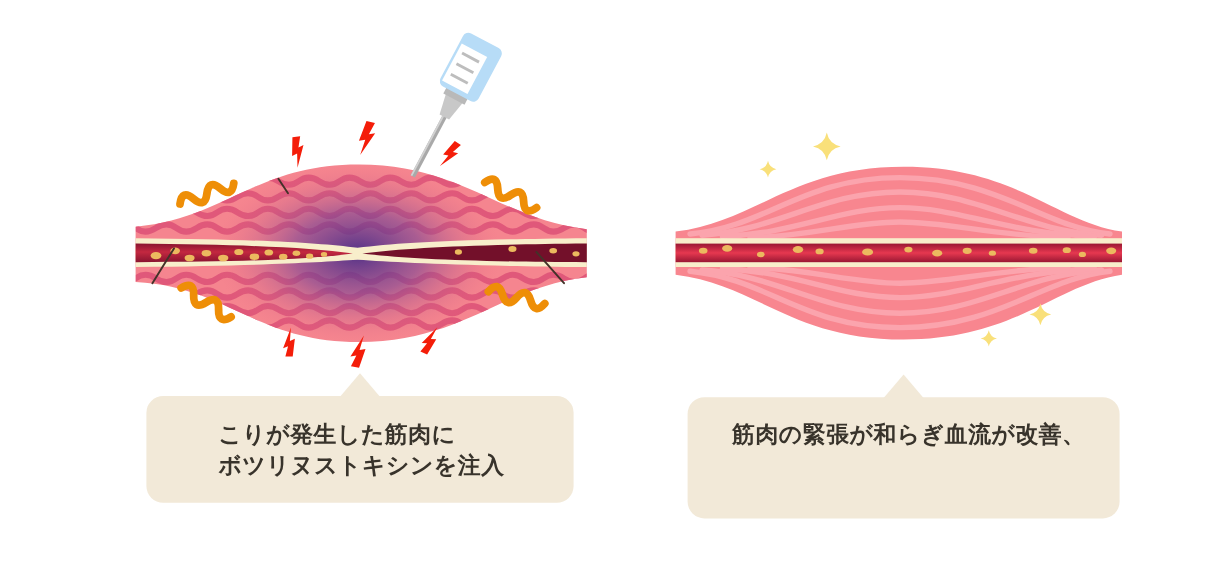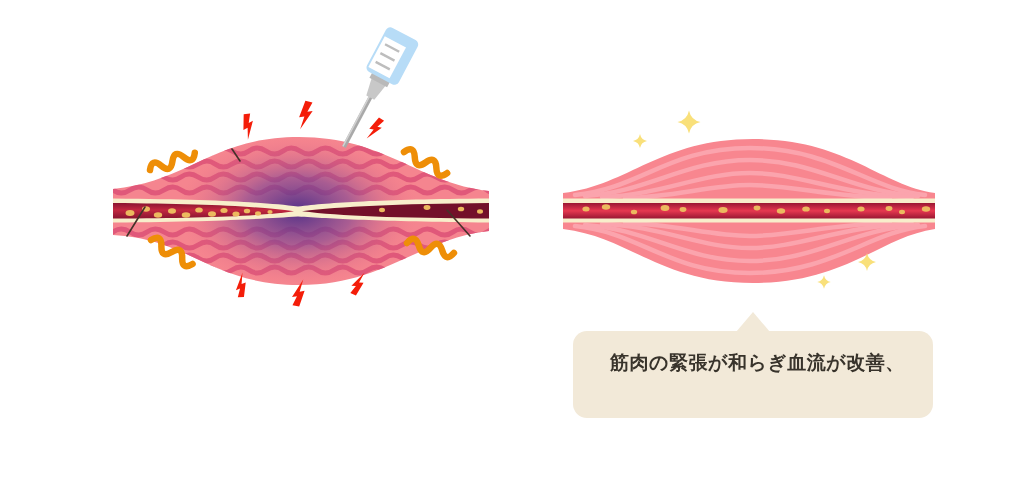"こりが発生した筋肉に" div.bubble { html: none -> <div> <div></div> <div>こりが発生した筋肉に</div> <div>ボツリヌストキシンを注入</div> </div> }
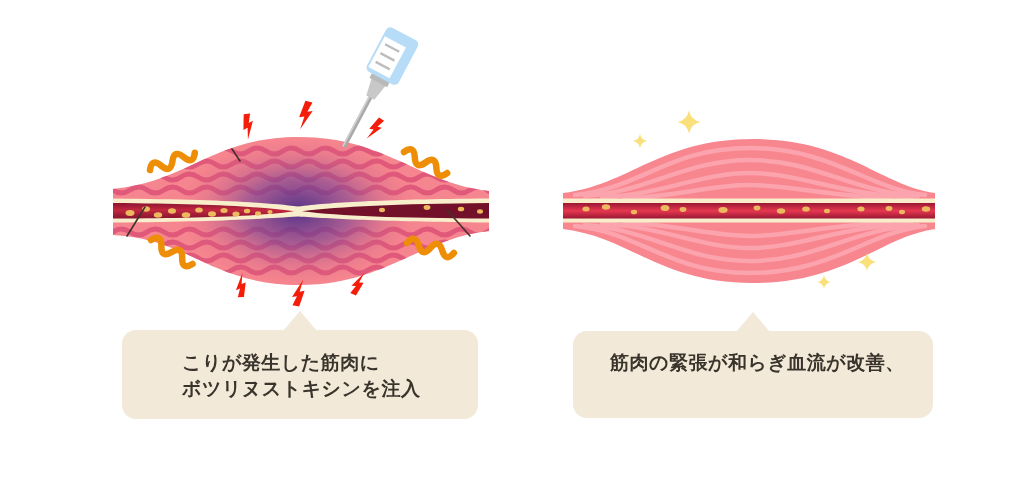"筋肉の緊張が和らぎ血流が改善、" .bubble-right { height: 87px -> 101px }
